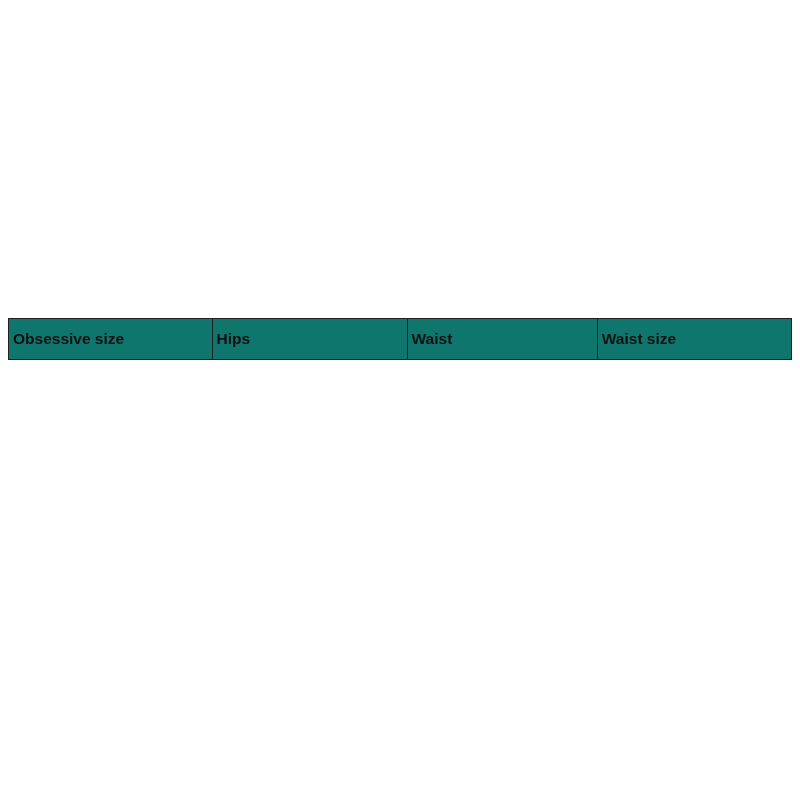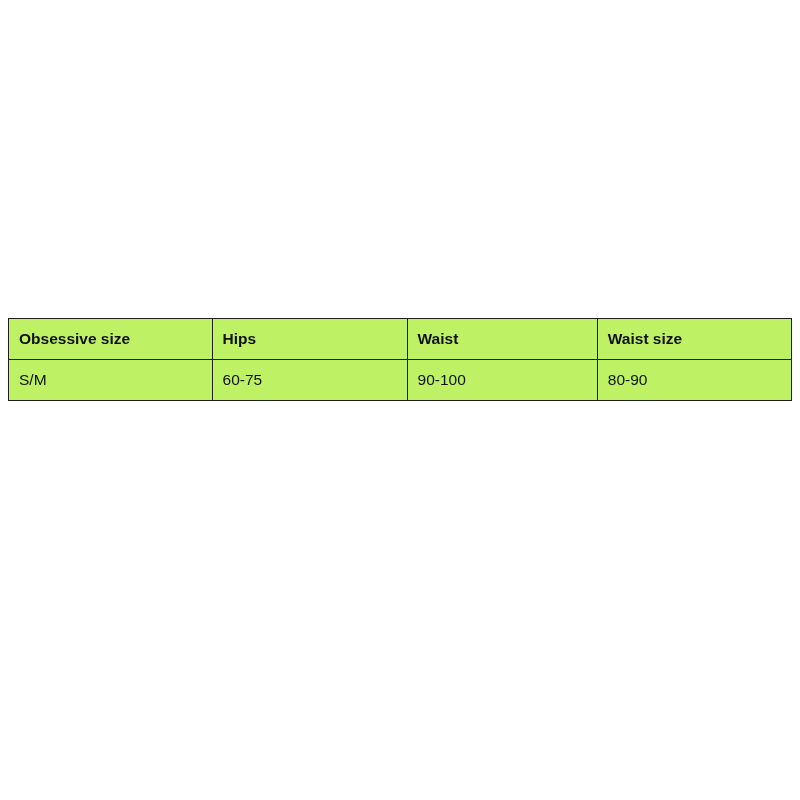"Obsessive size" table.size-chart td, table.size-chart th { background: #bef264 -> #0f766e; padding: 9px 10px 10px 10px -> 9px 10px 10px 4px }
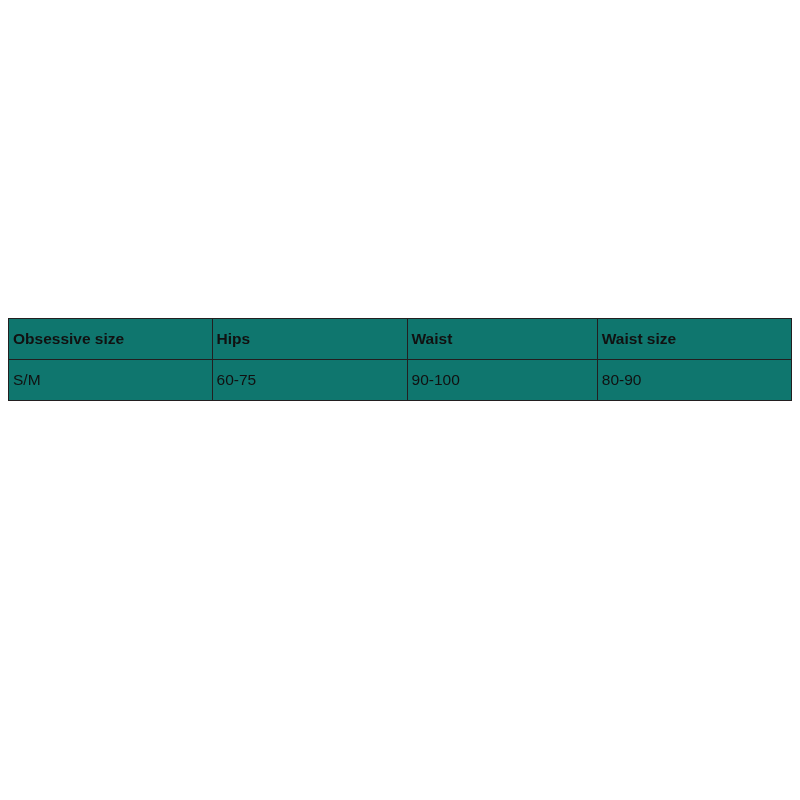"S/M" tr { html: <tr> <td>S/M</td> <td>60-75</td> <td>90-100</td> <td>80-90</td> </tr> -> none }
